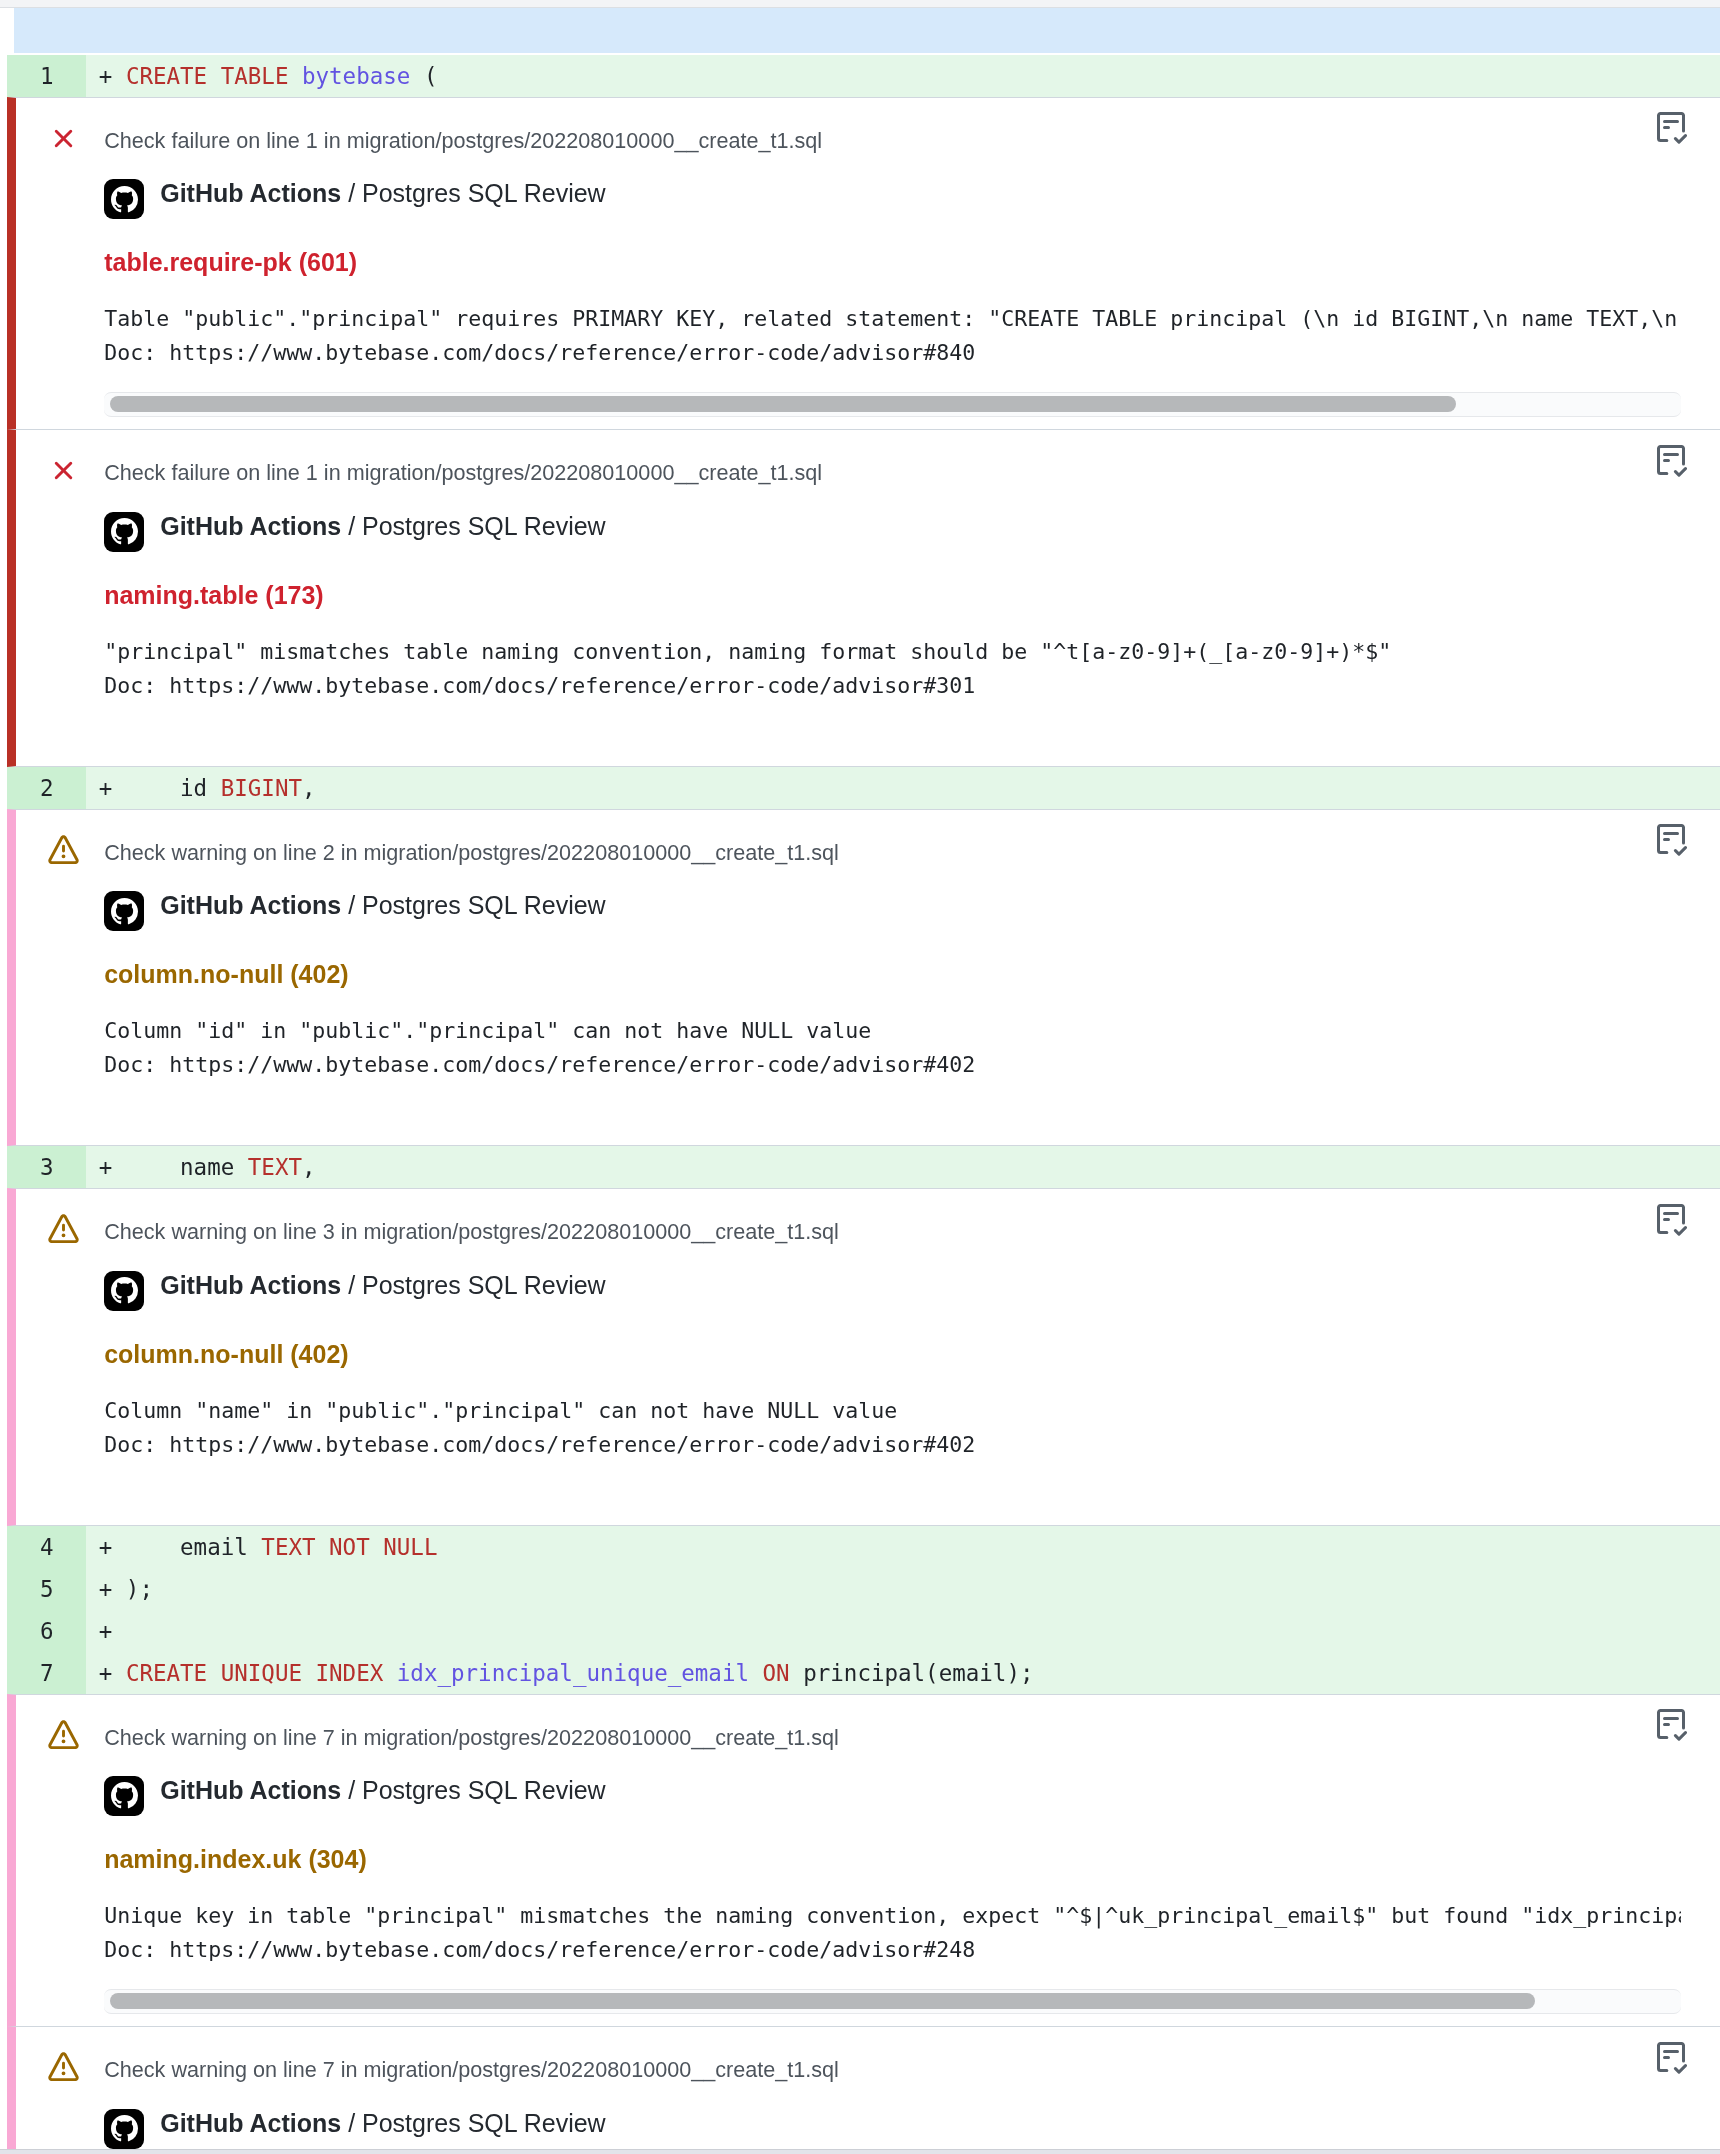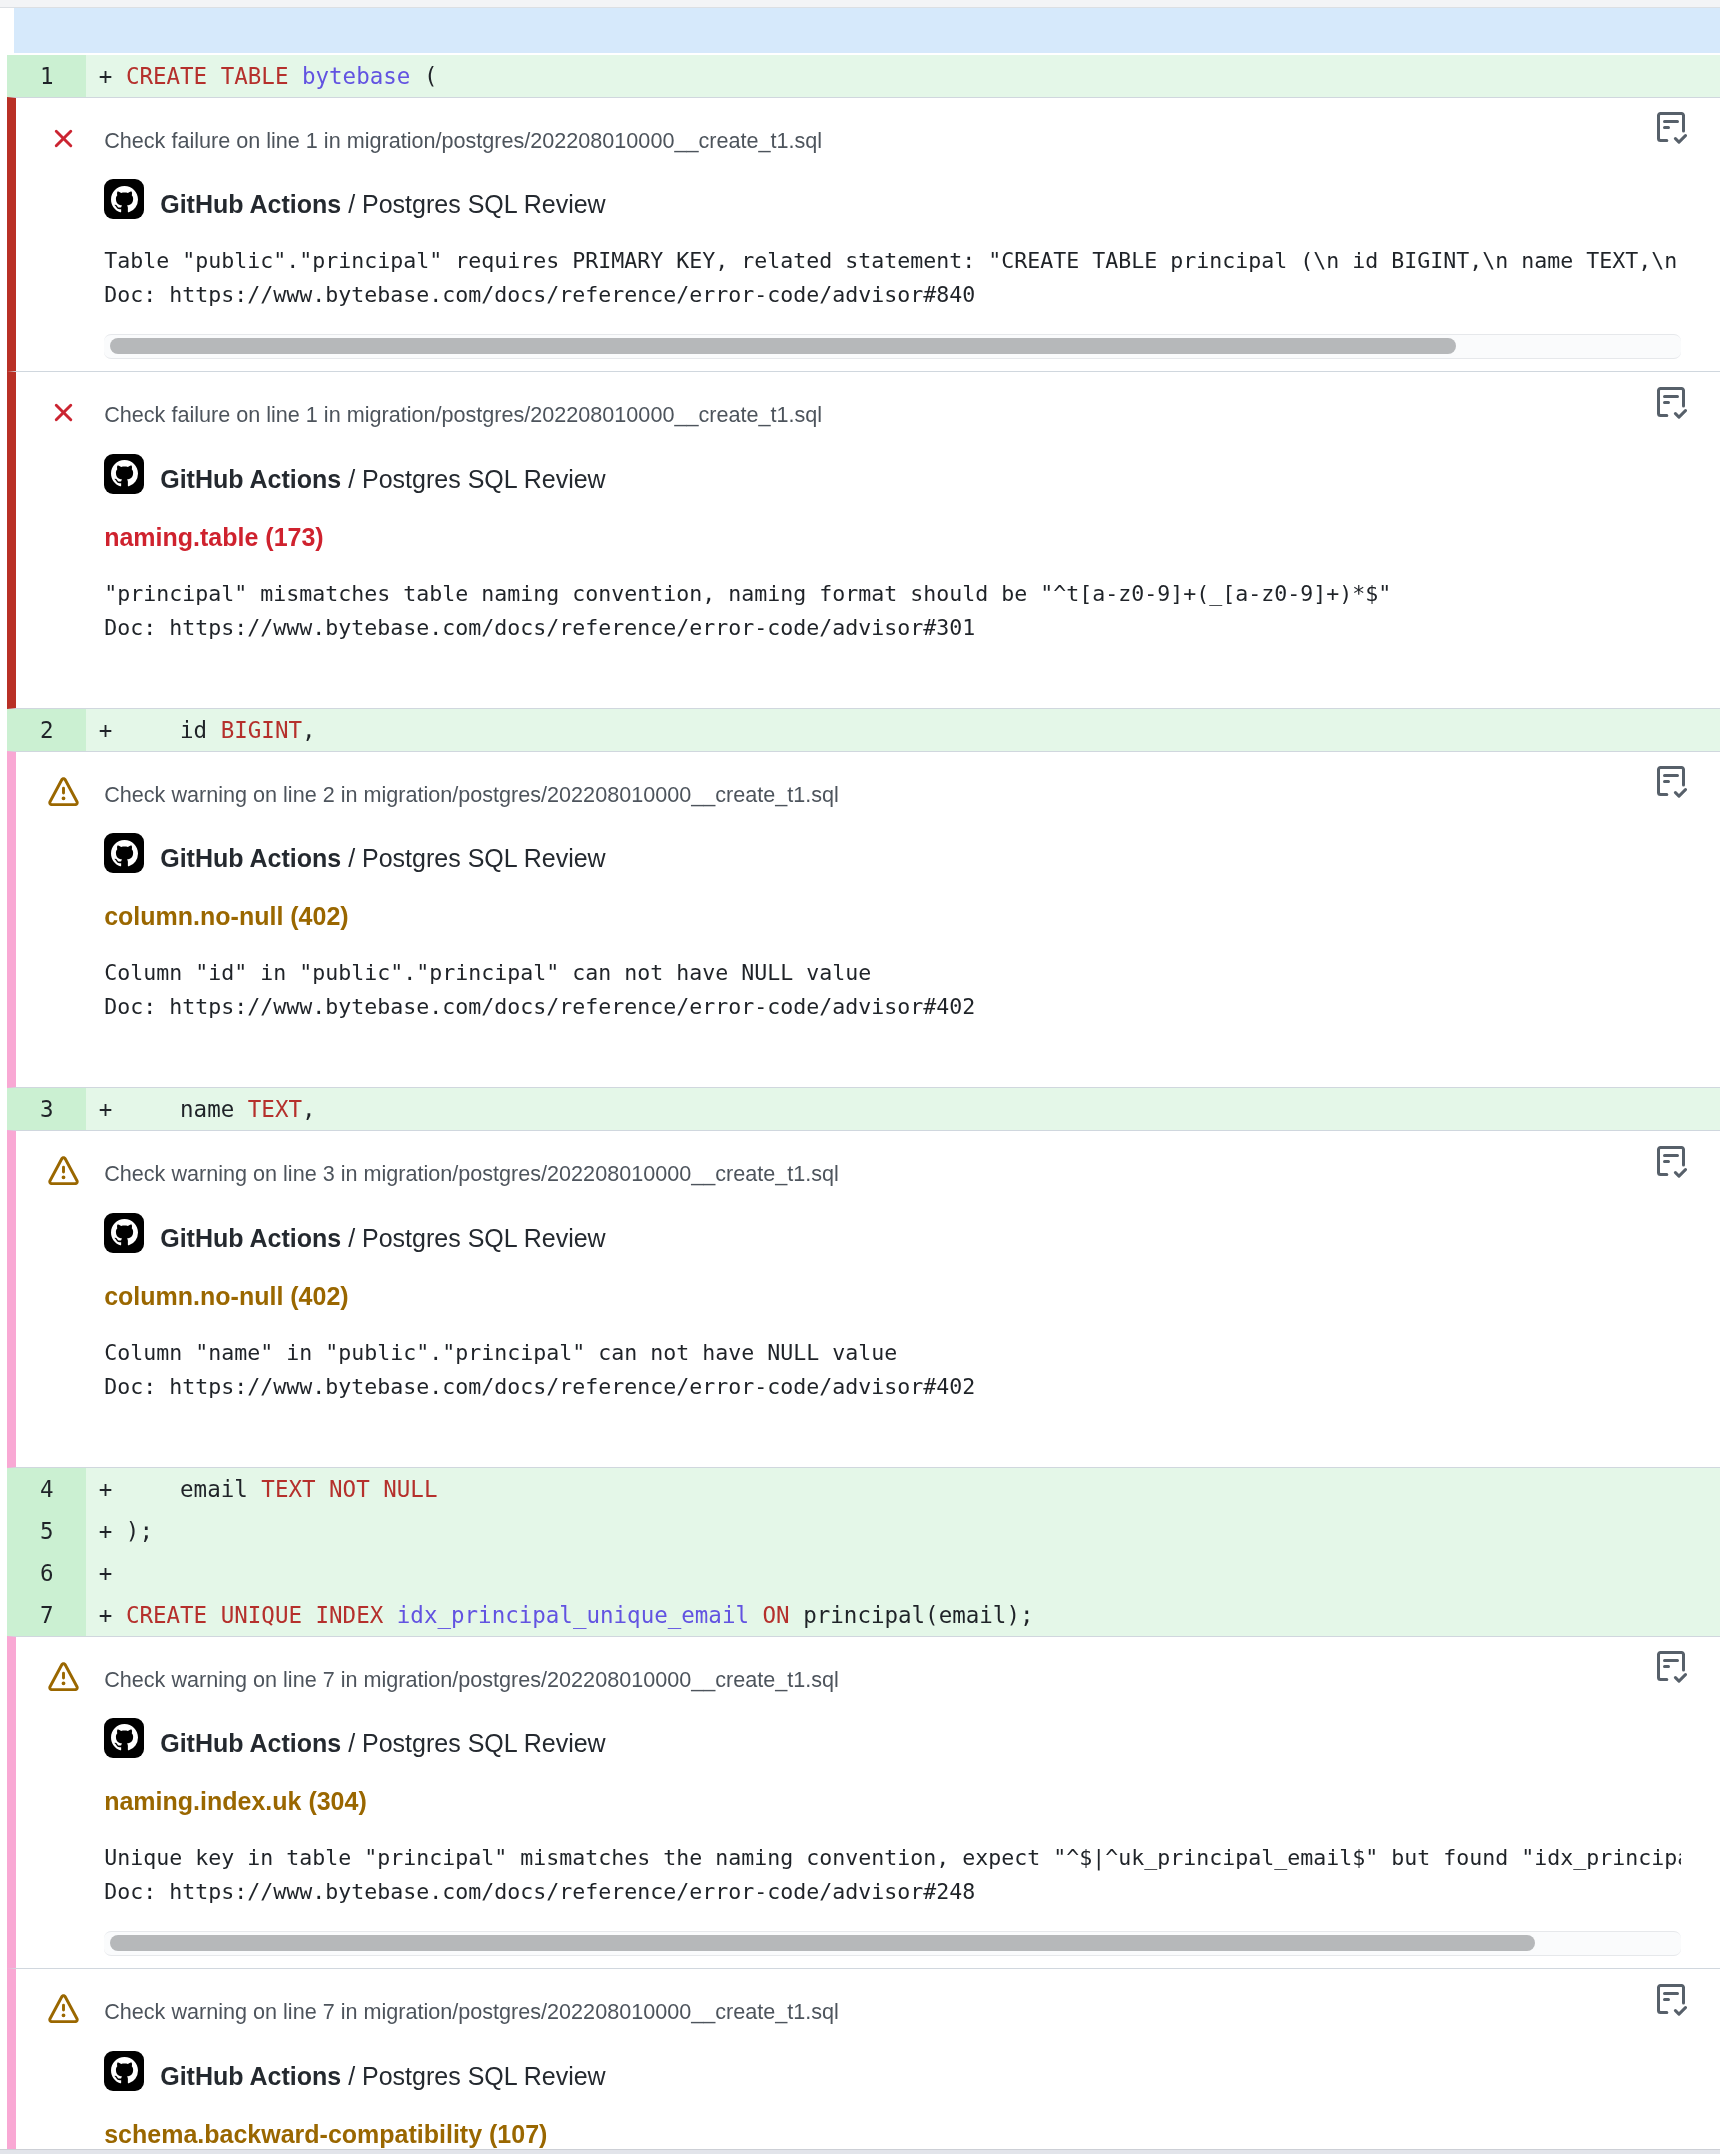"GitHub Actions" .ann-source { align-items: flex-end -> flex-start }
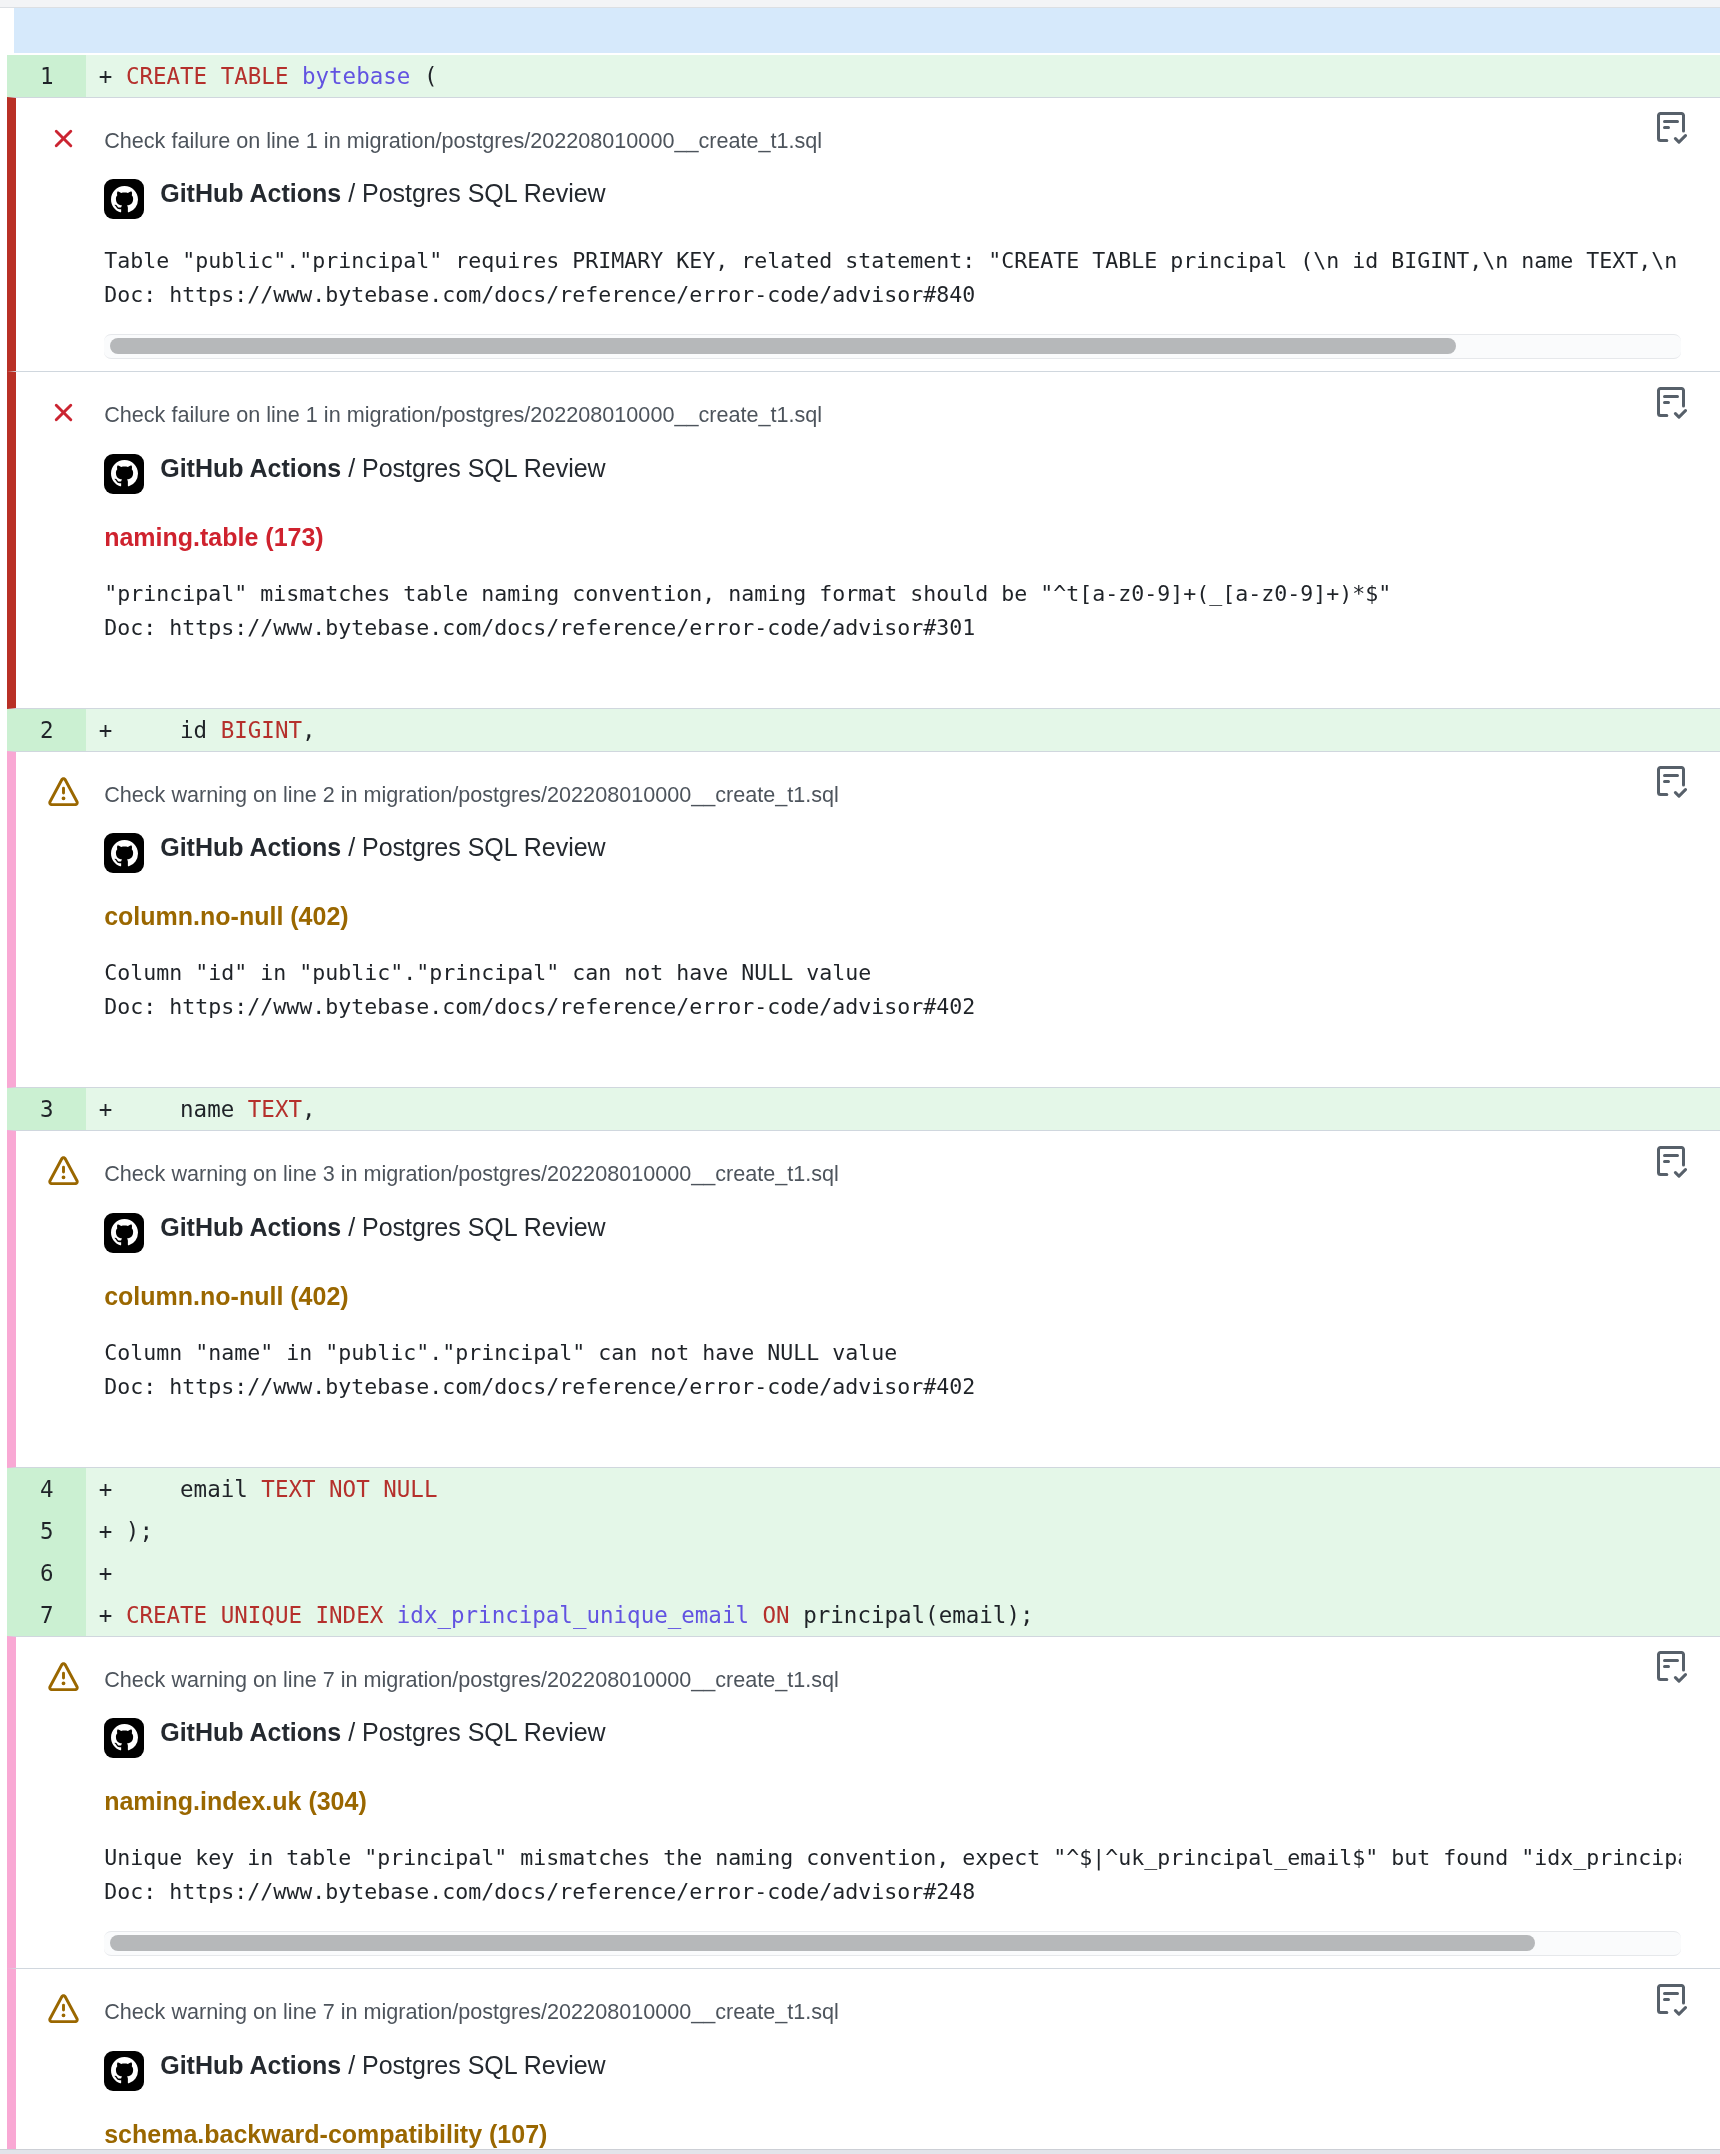"table.require-pk (601)" div.ann-rule { html: none -> <div>table.require-pk (601)</div> }
